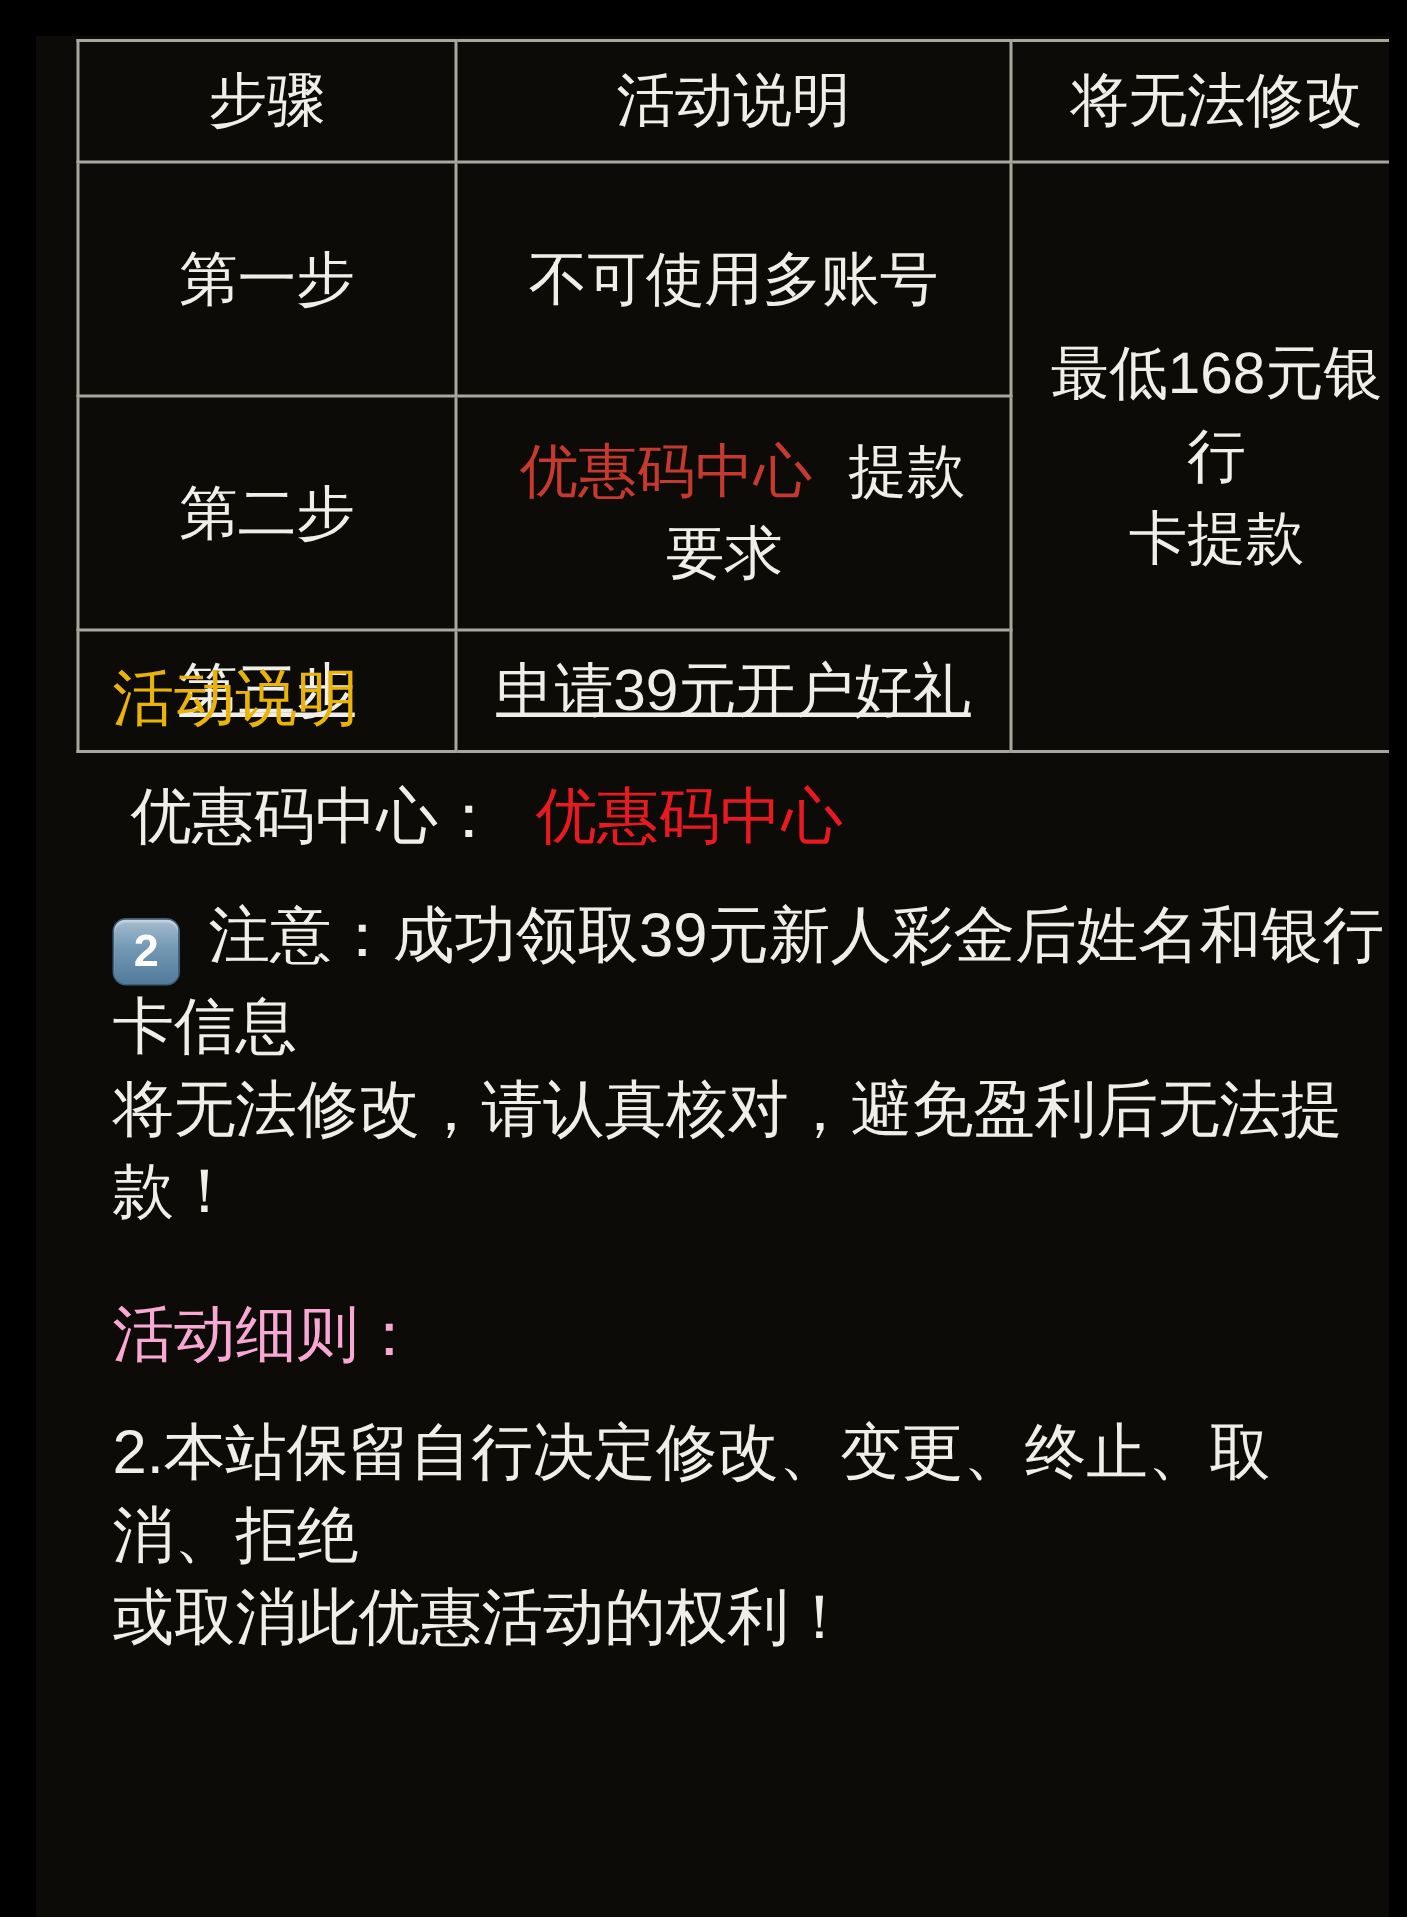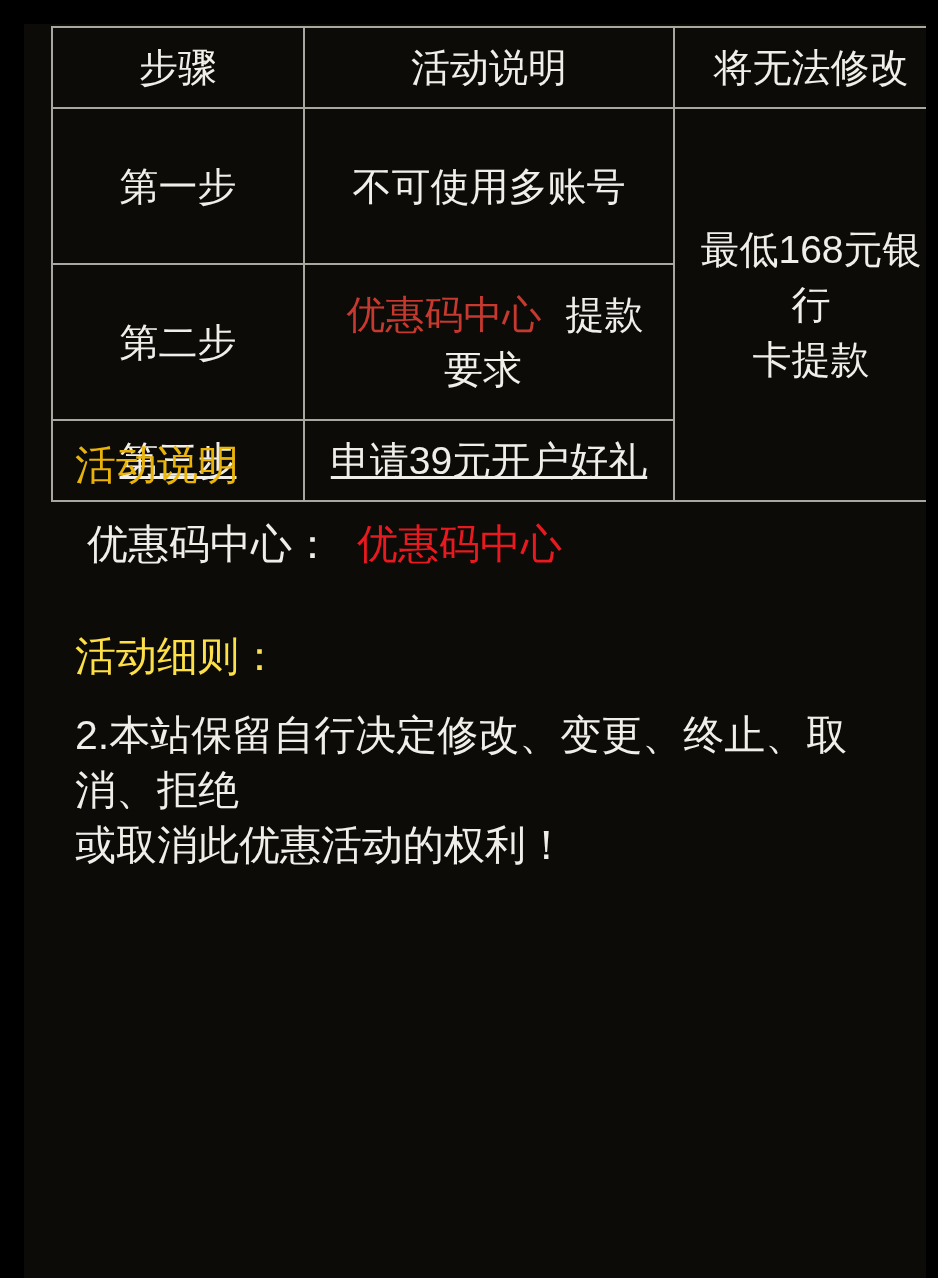"2 注意：成功领取39元新人彩金后姓名和银行卡信息" div { html: none -> <div><span>2</span><span>注意：成功领取39元新人彩金后姓名和银行卡信息 将无法修改，请认真核对，避免盈利后无法提款！</span></div> }
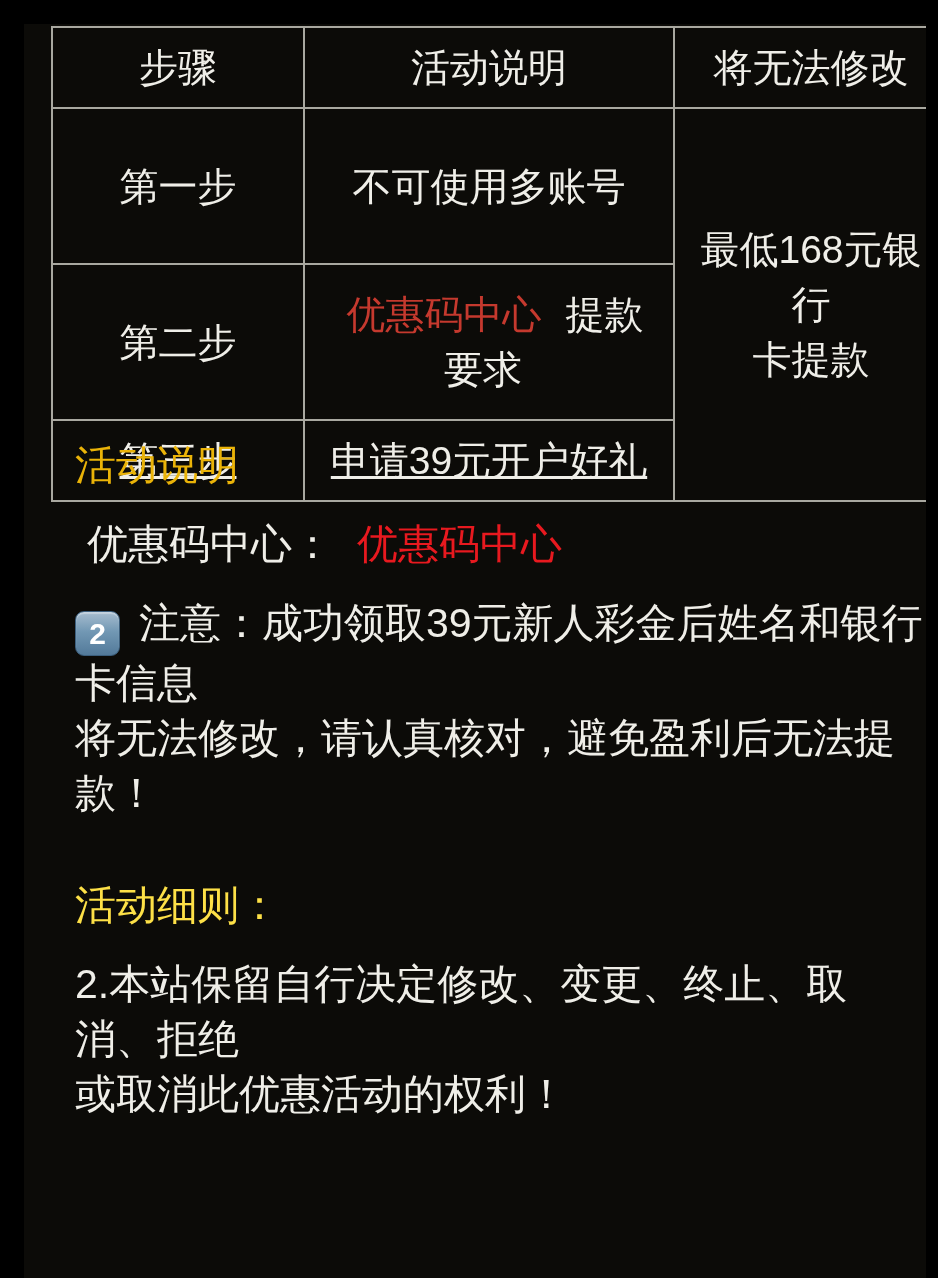"活动细则：" .rules-title { color: #fde047 -> #f9a8d4; margin-top: 33px -> 16px }
